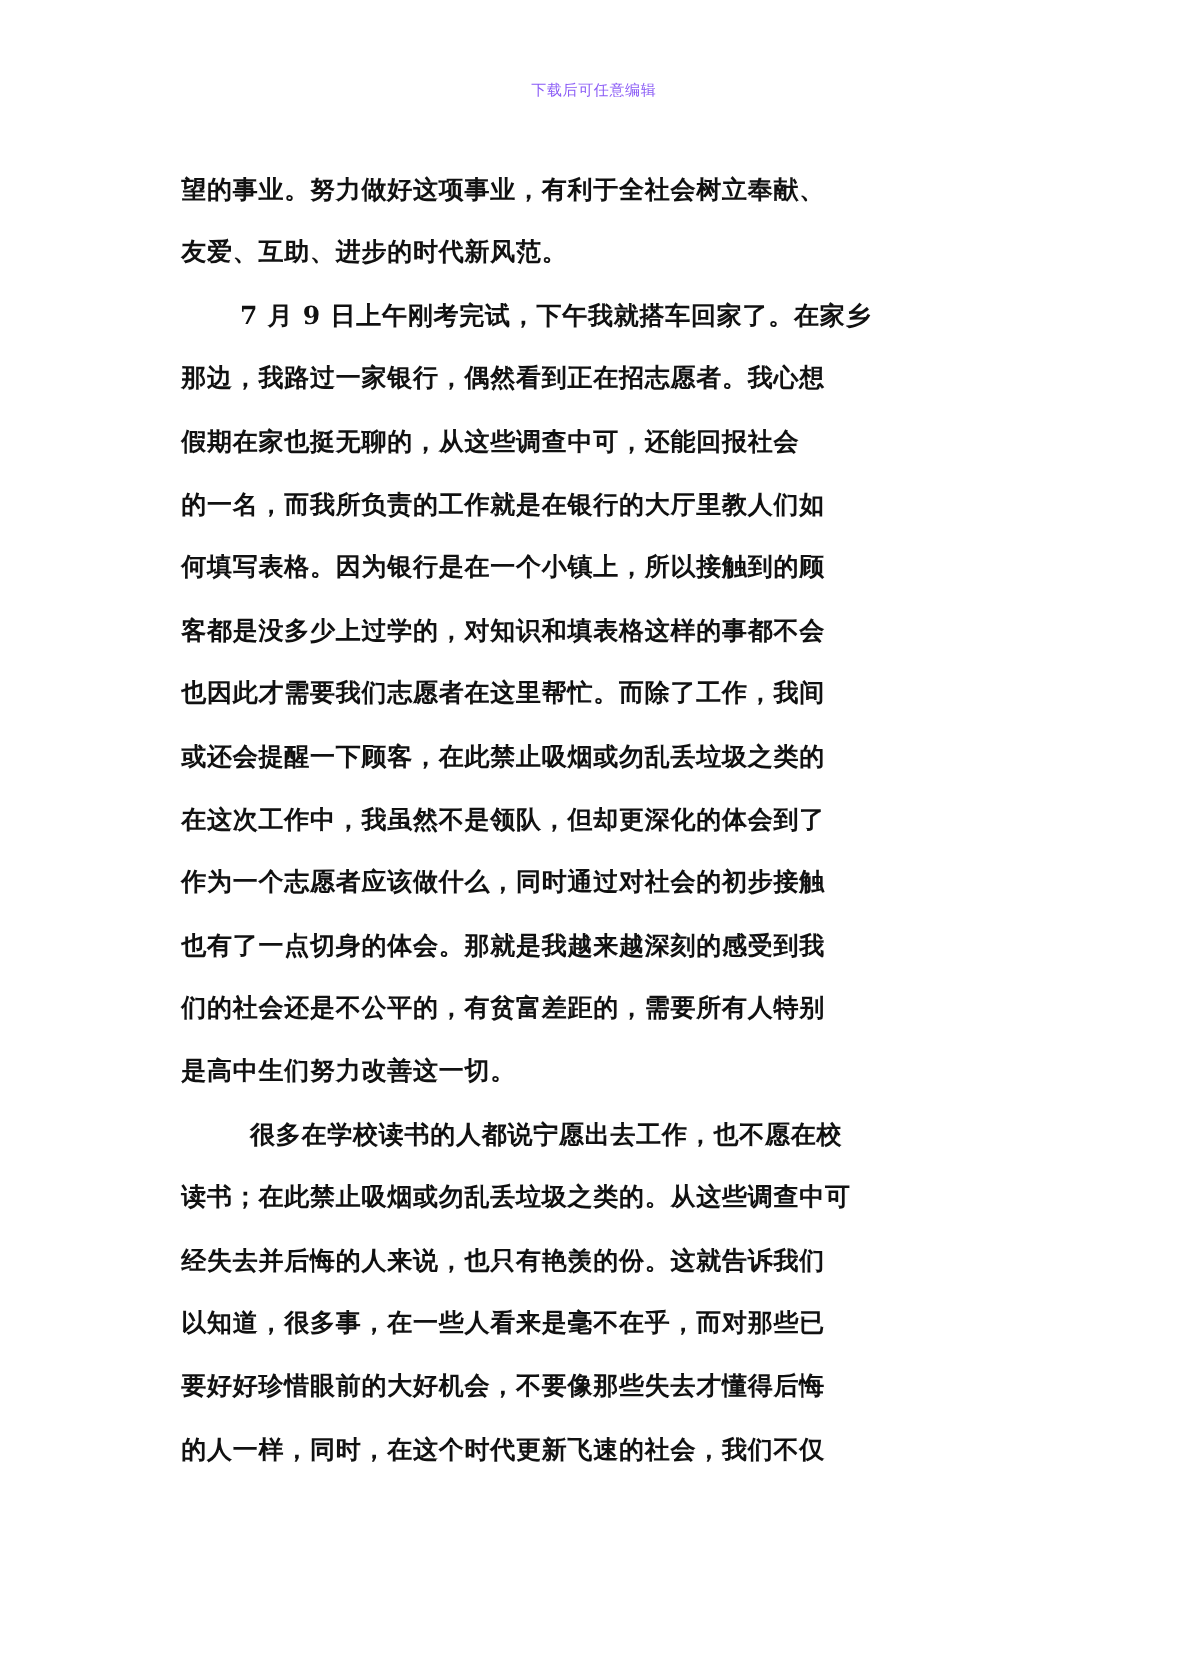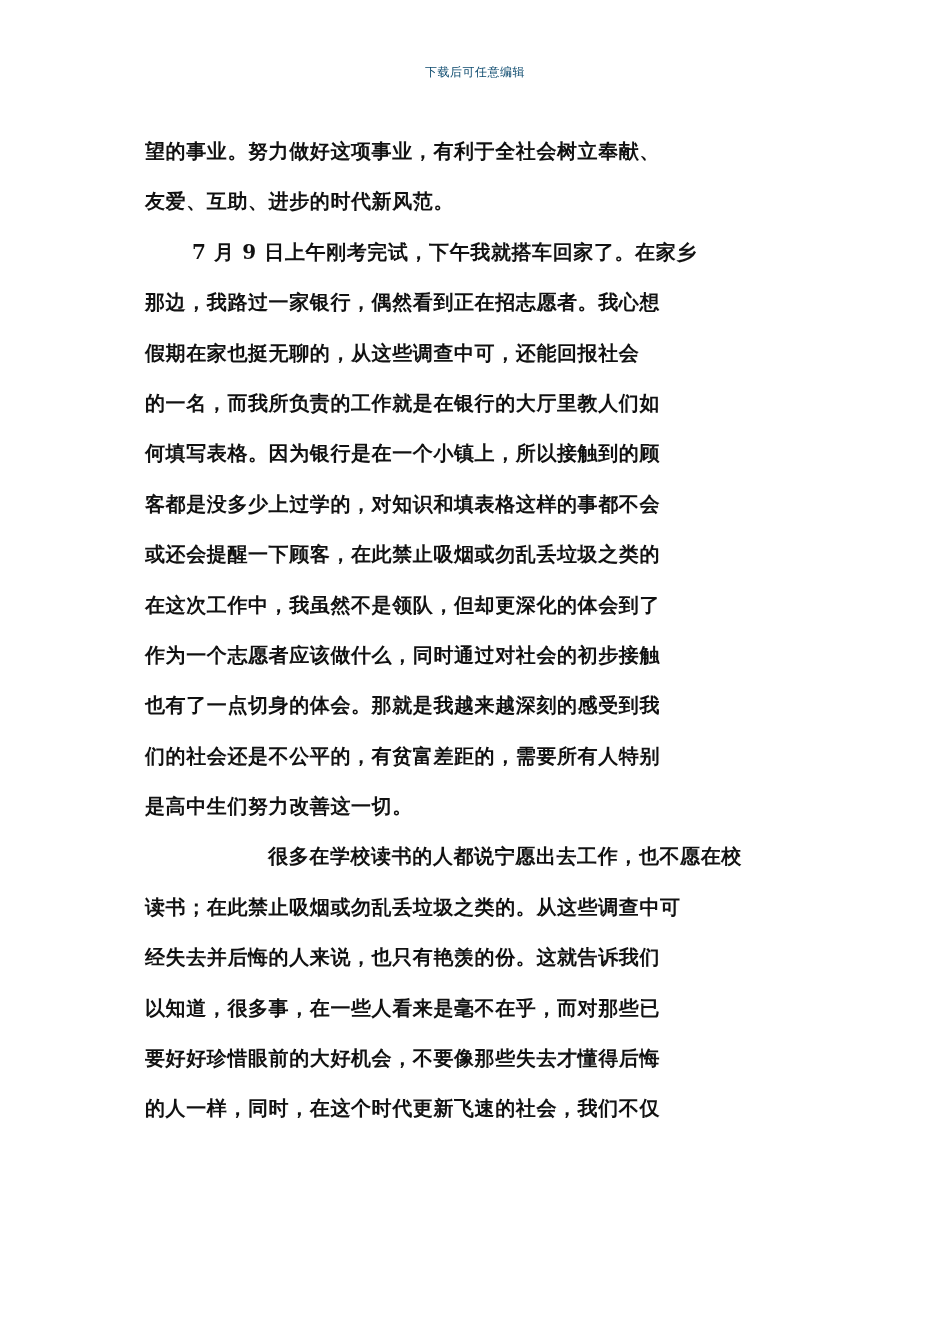"下载后可任意编辑" .page-header { color: #0c4a6e -> #8b5cf6 }
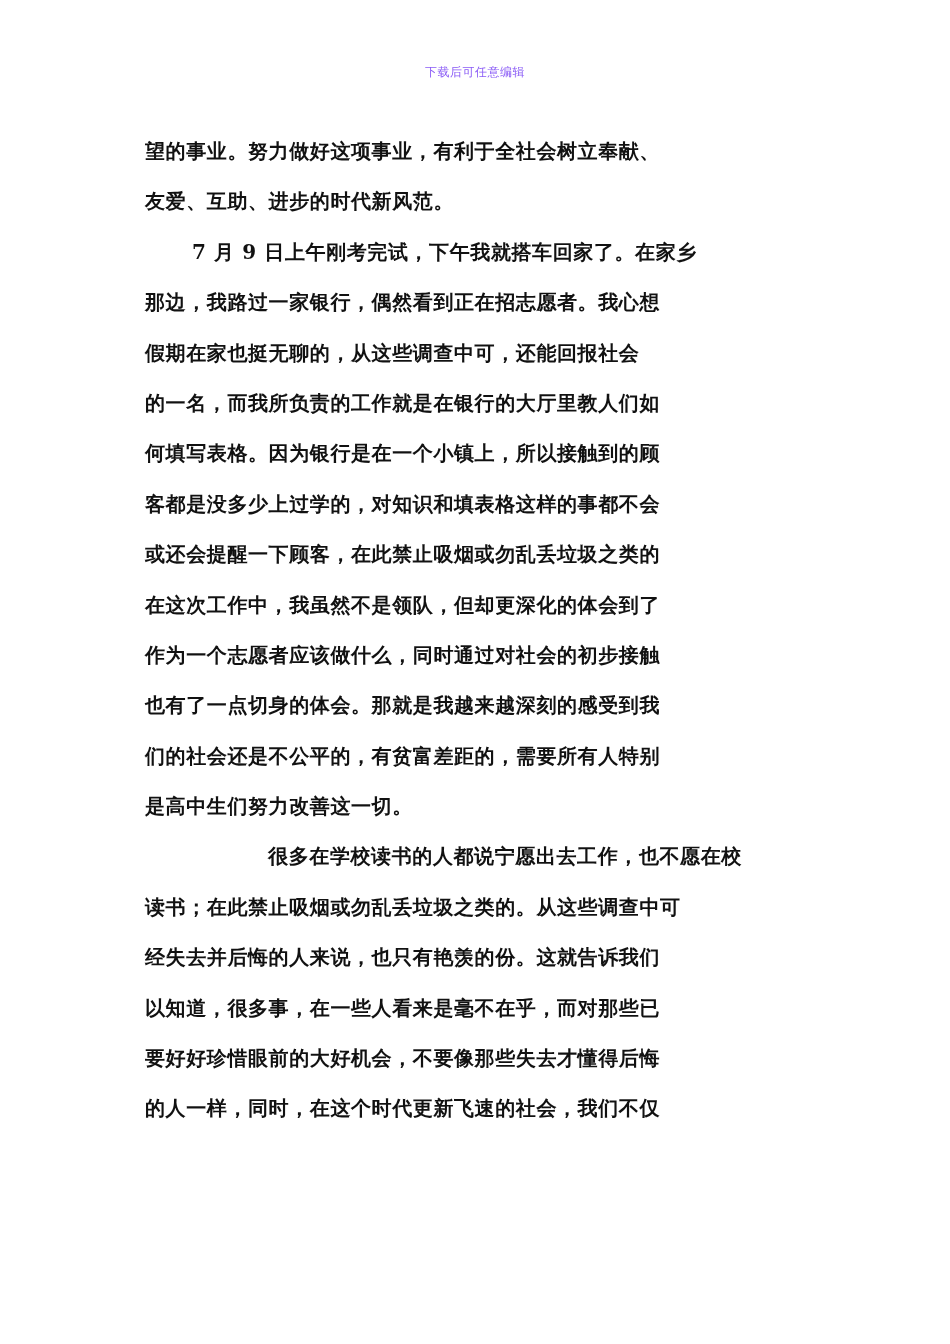"也因此才需要我们志愿者在这里帮忙。而除了工作，我间" div.line { html: none -> <div>也因此才需要我们志愿者在这里帮忙。而除了工作，我间</div> }
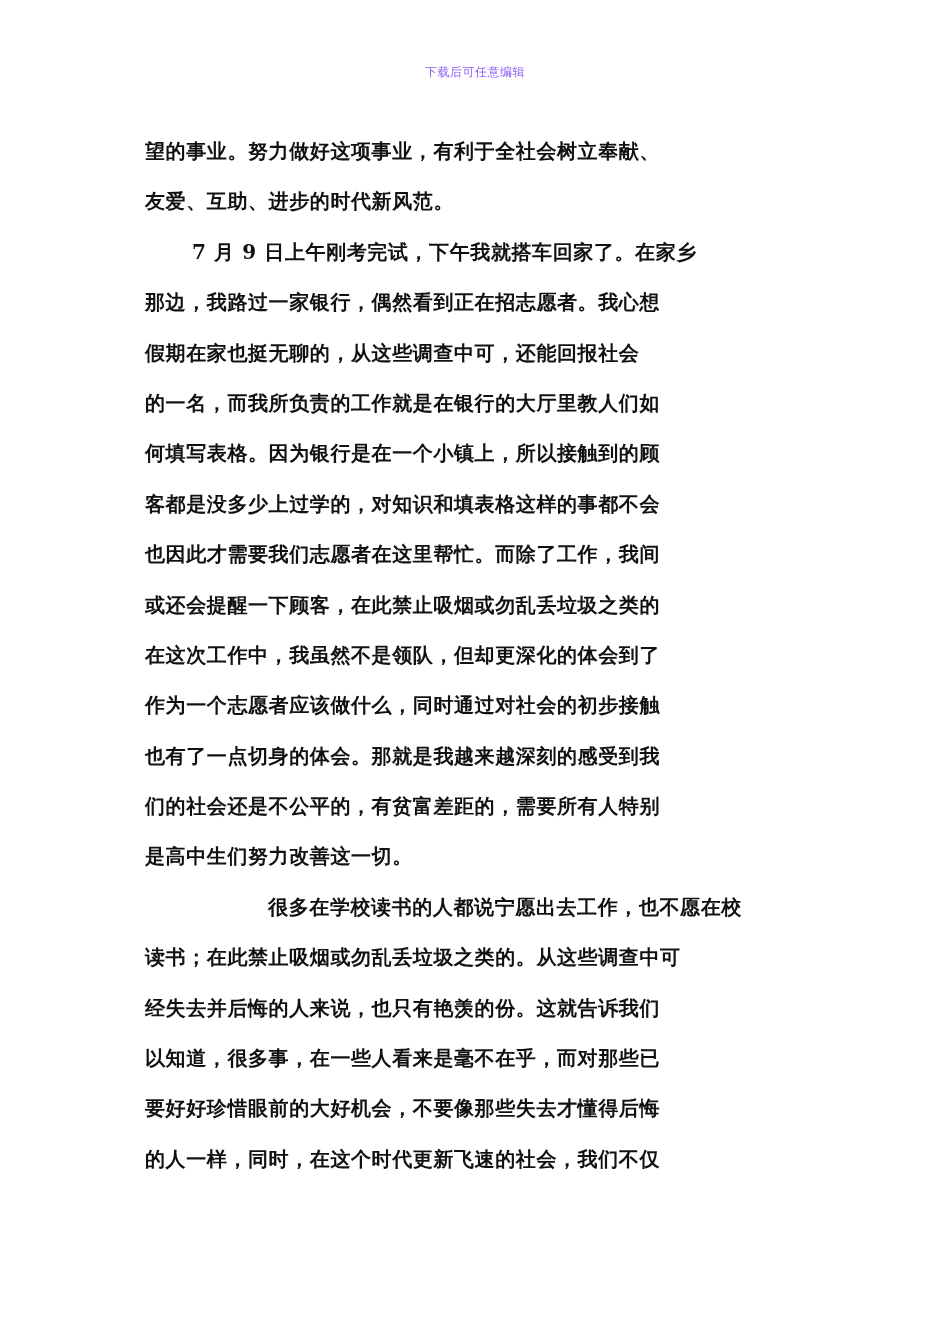"很多在学校读书的人都说宁愿出去工作，也不愿在校" .line.indent-wide { text-align: center -> none }
